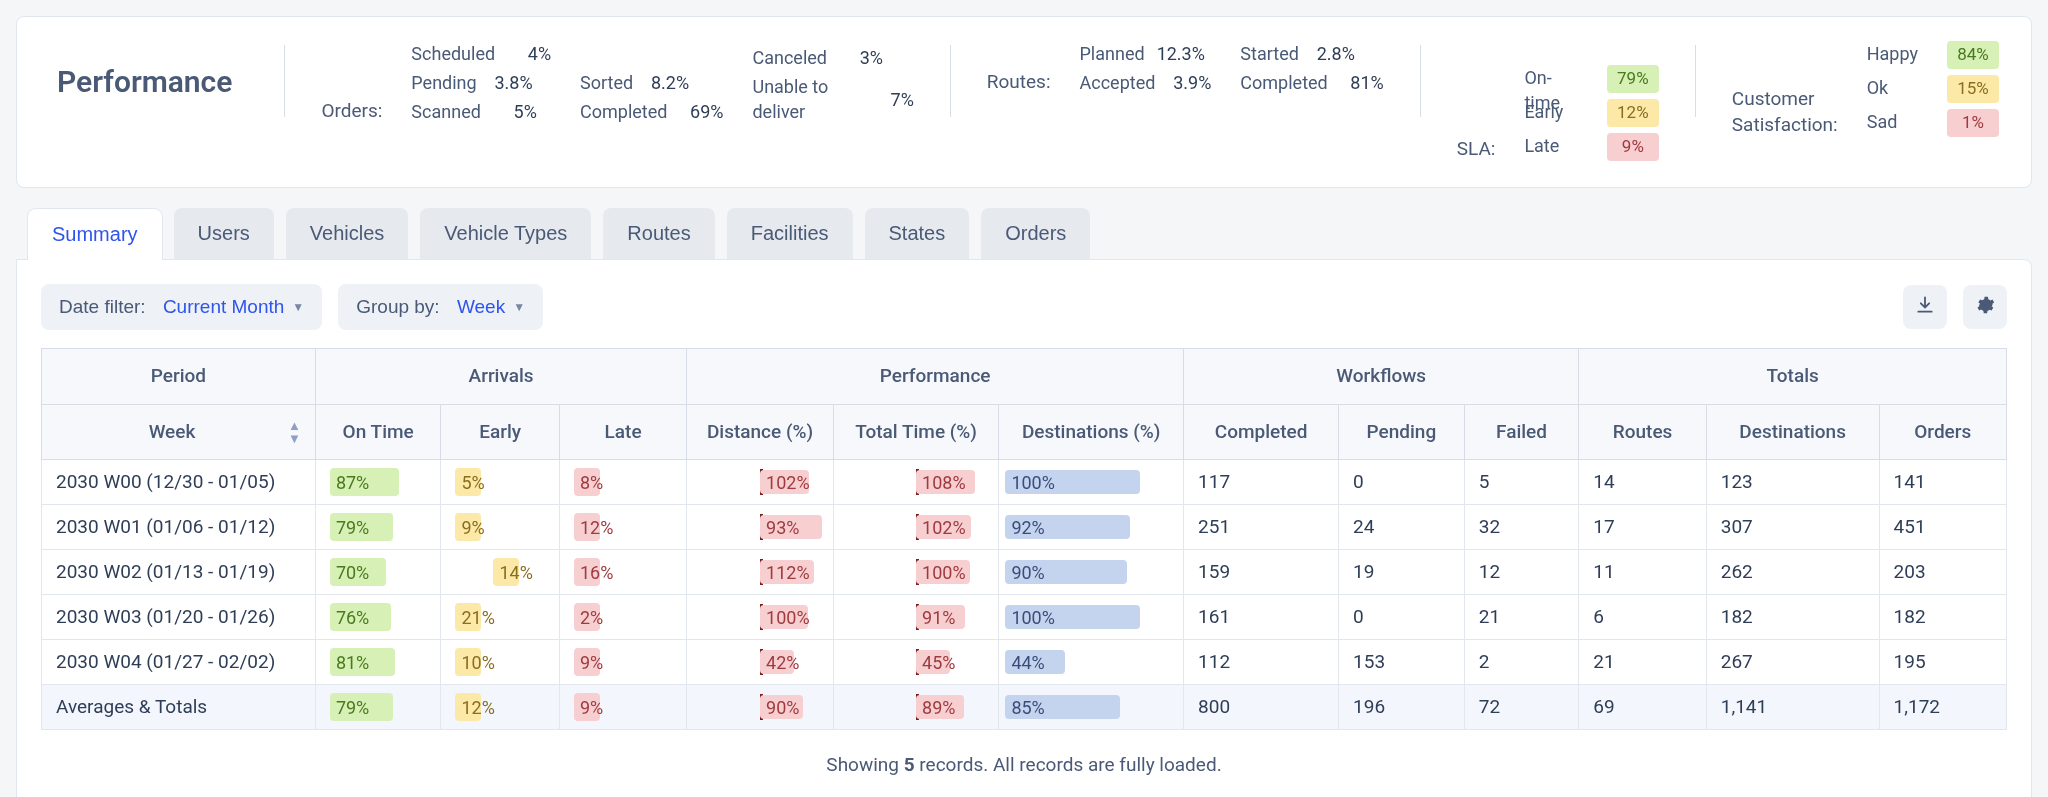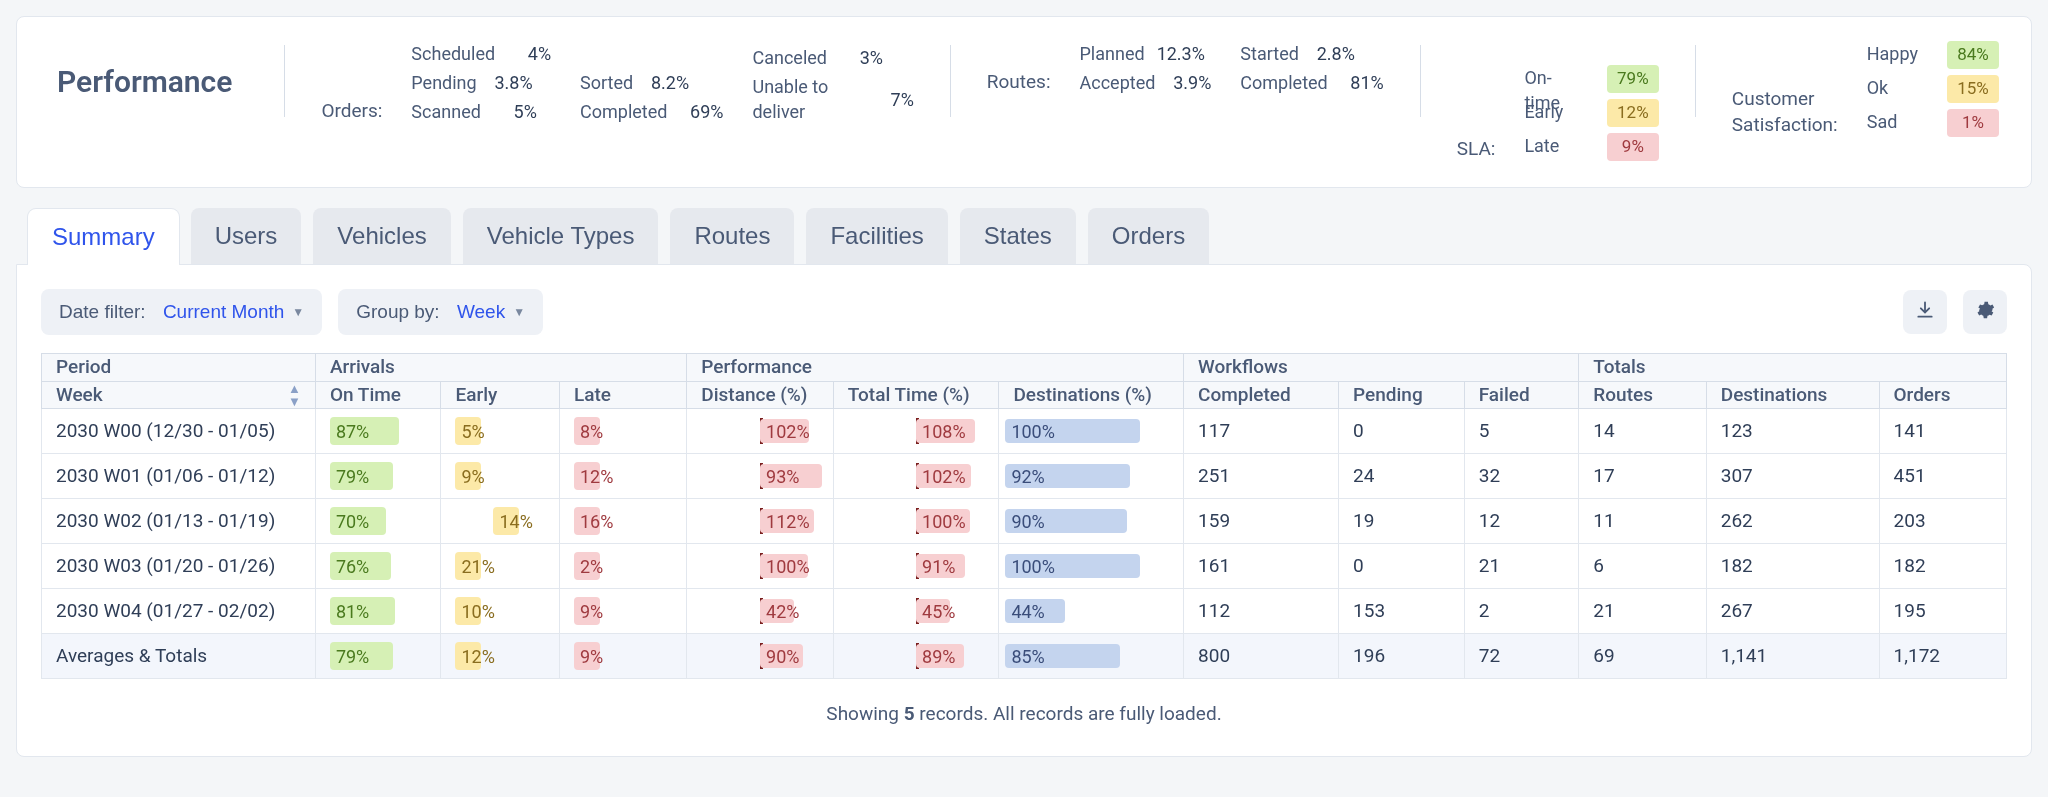"Summary" .tab { font-size: 24px -> 20px }
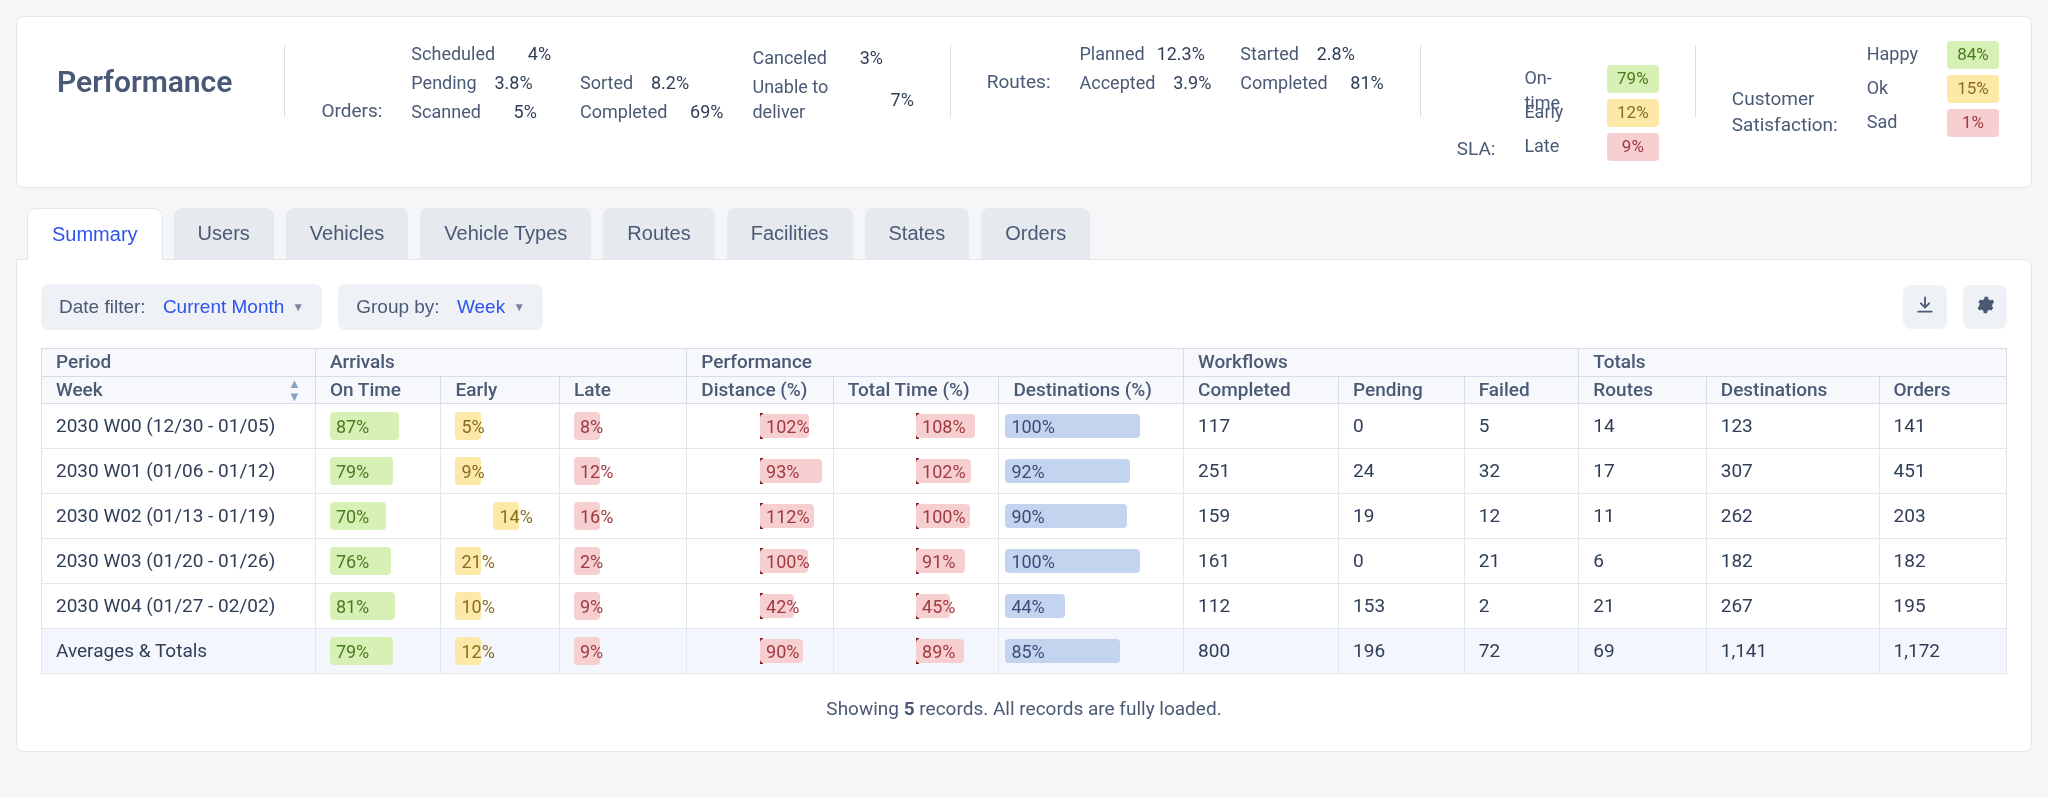"Period" thead th { padding: 0 14px -> 14px 14px; text-align: left -> center }
